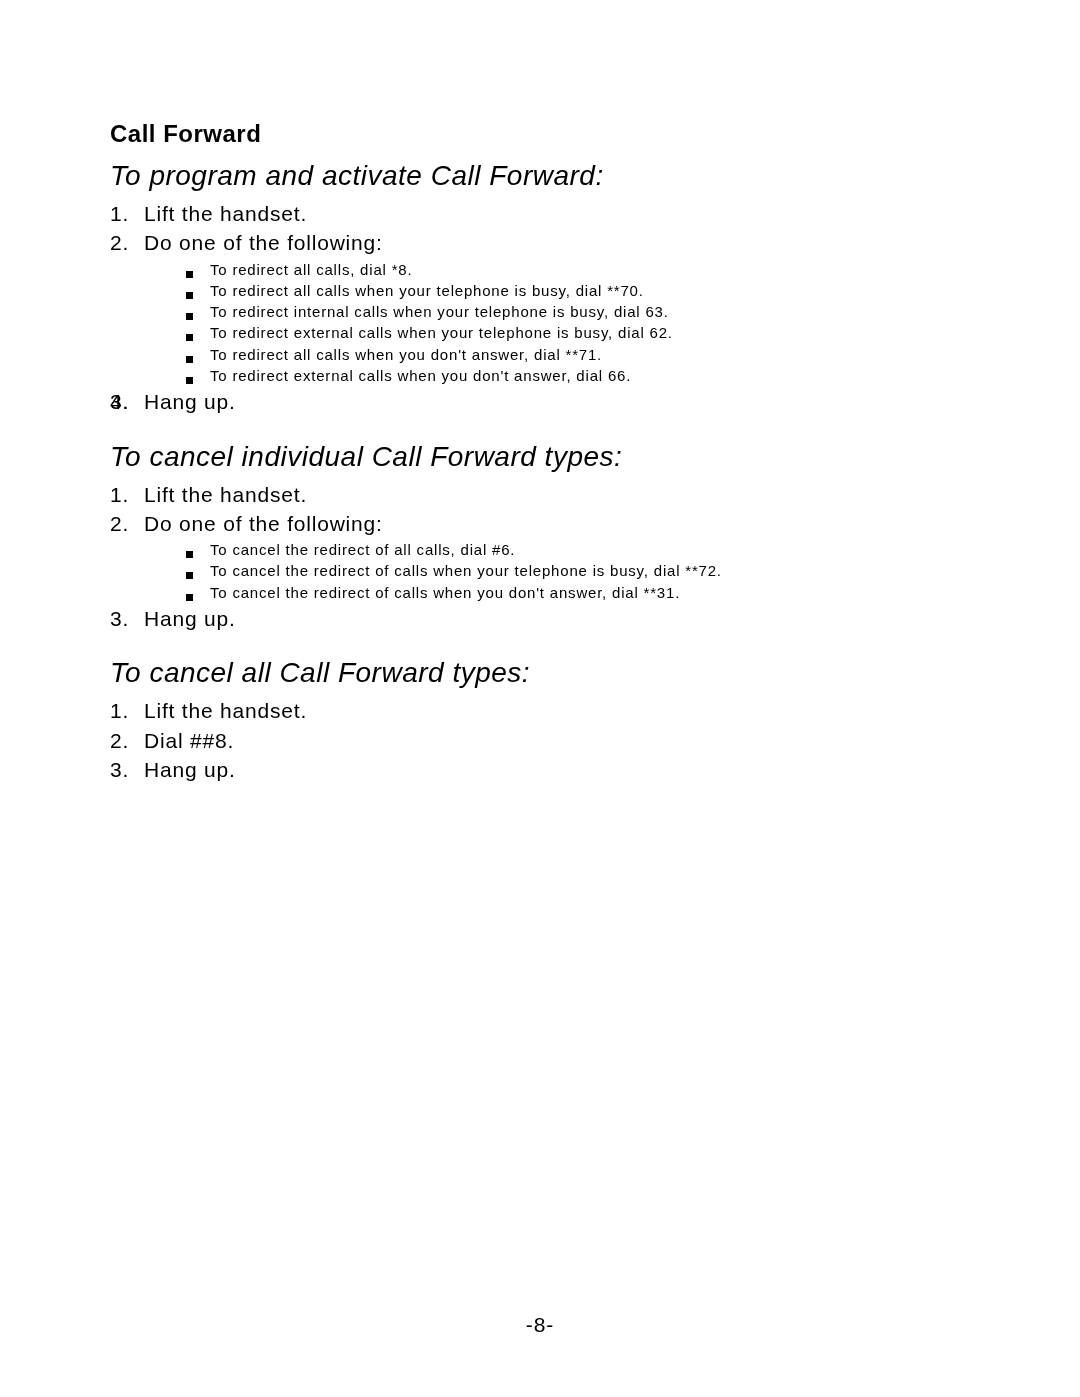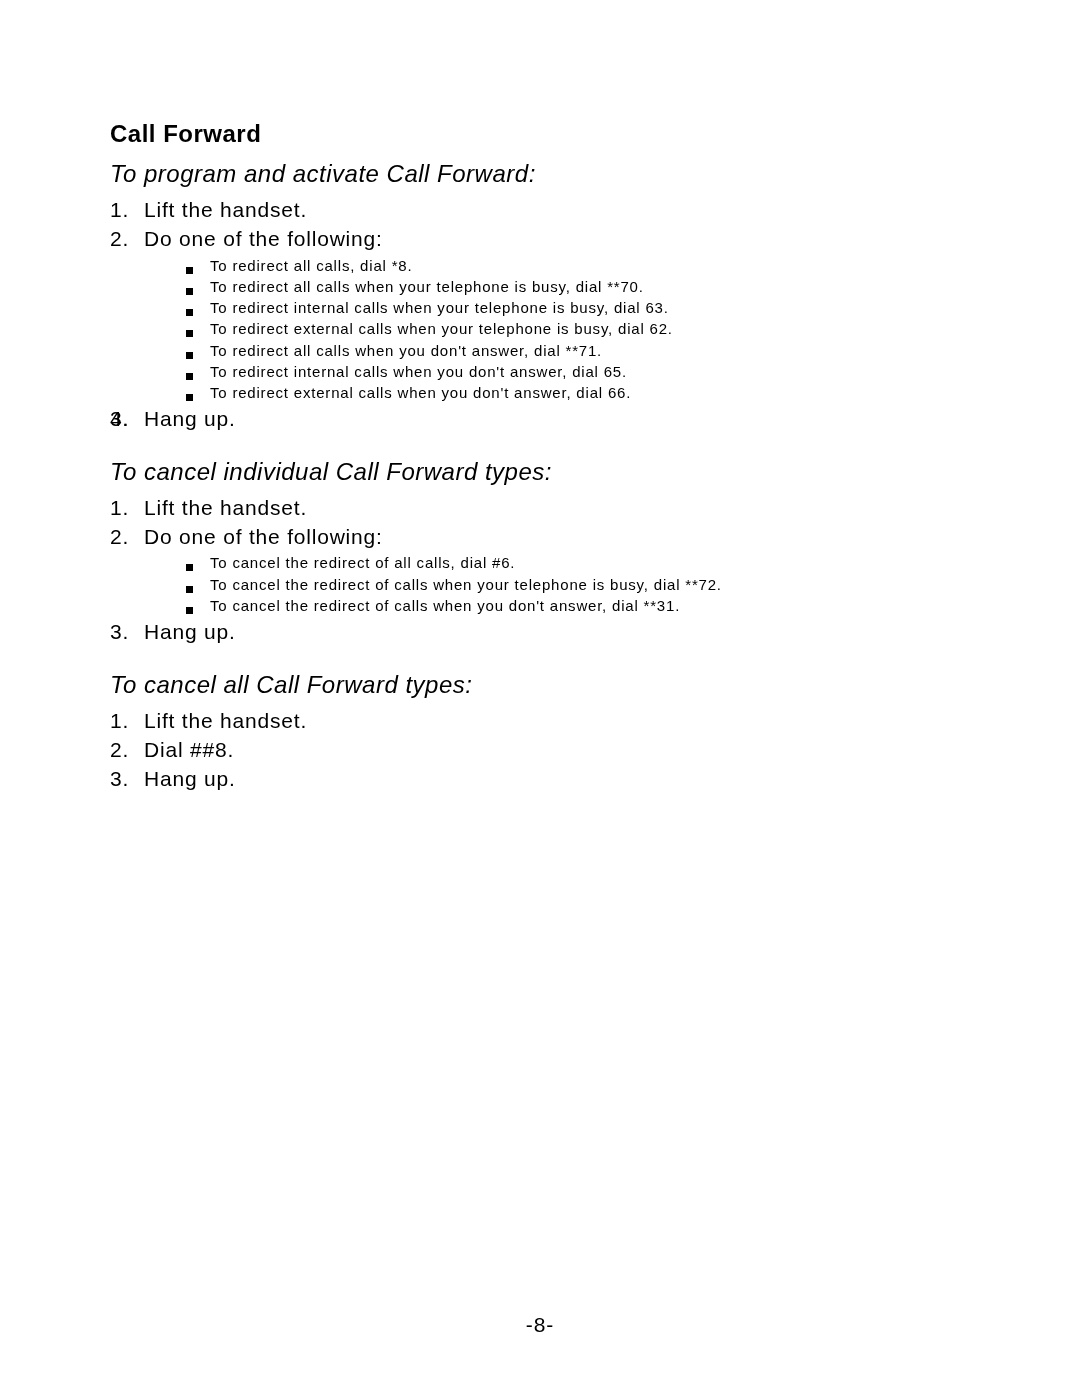"To program and activate Call" .subsection-title { font-size: 24px -> 28px }
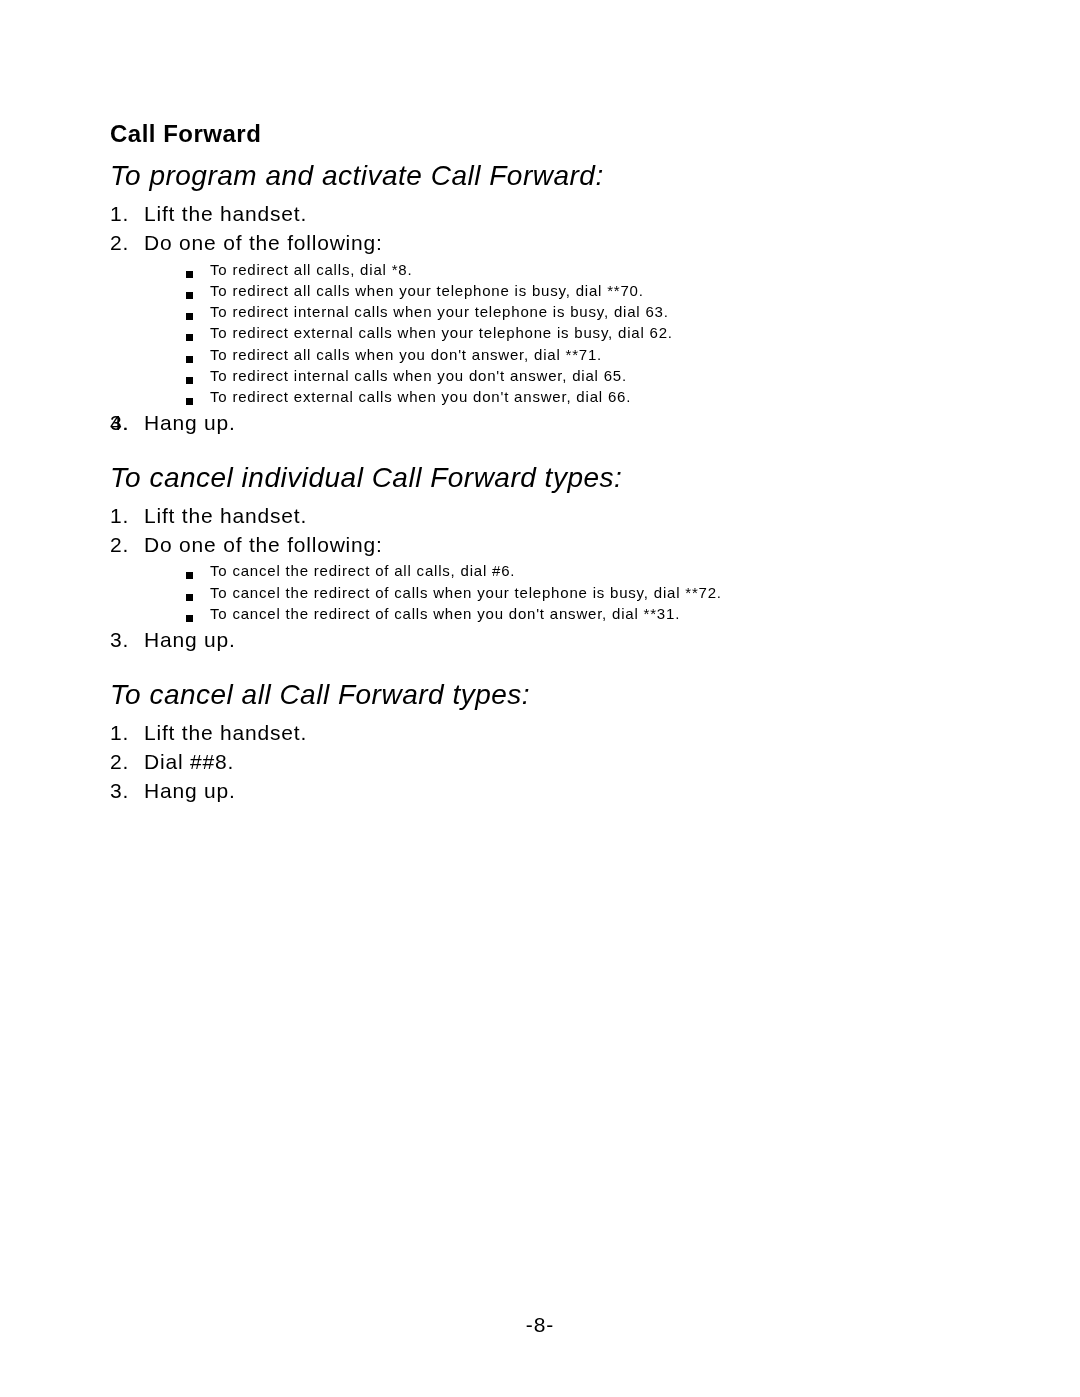"To redirect internal calls when you" li { html: <li><span>To redirect internal calls when you don't answer, dial 65.</span></li> -> none }
